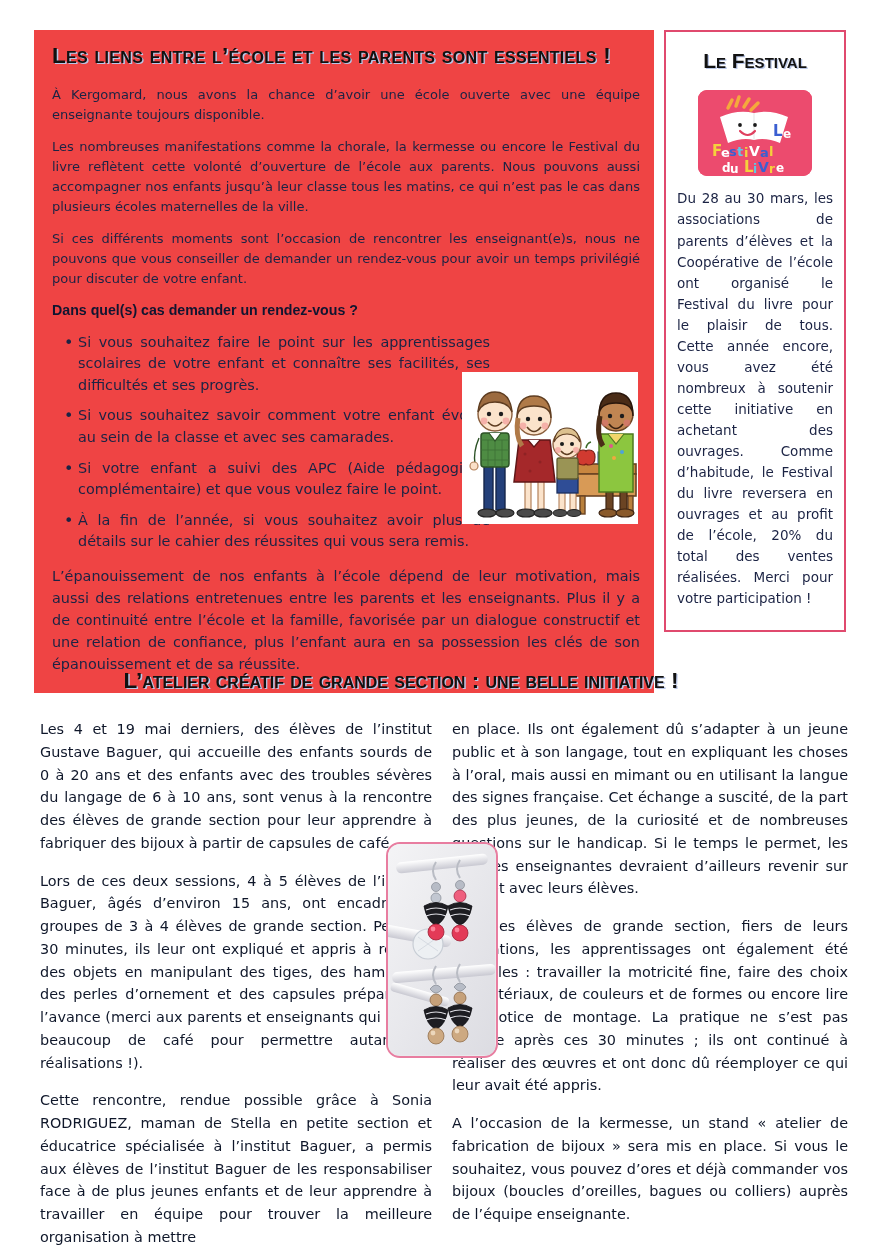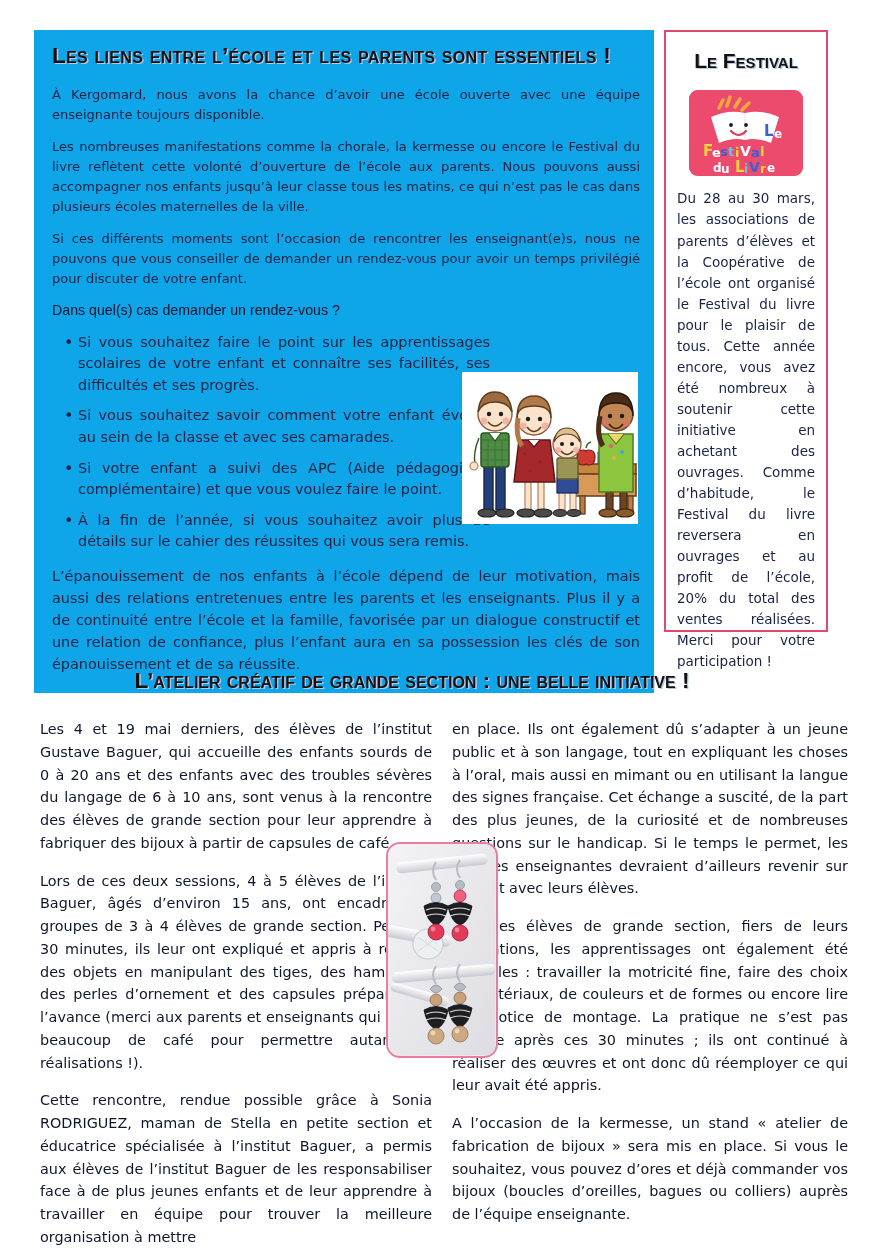"Les liens entre l’école et" #article-one { background: #0ea5e9 -> #ef4444 }
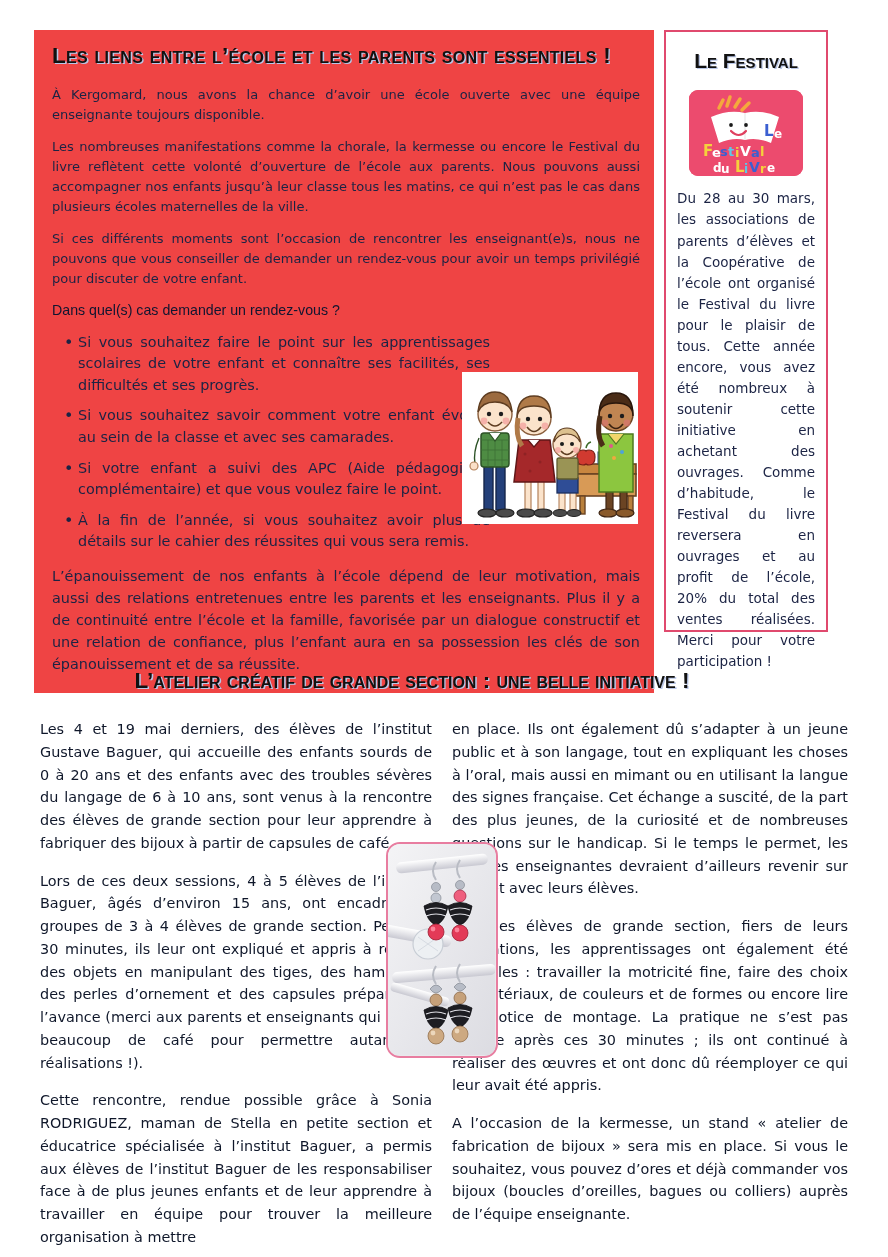"Le Festival" #festival-box { width: 164px -> 182px }
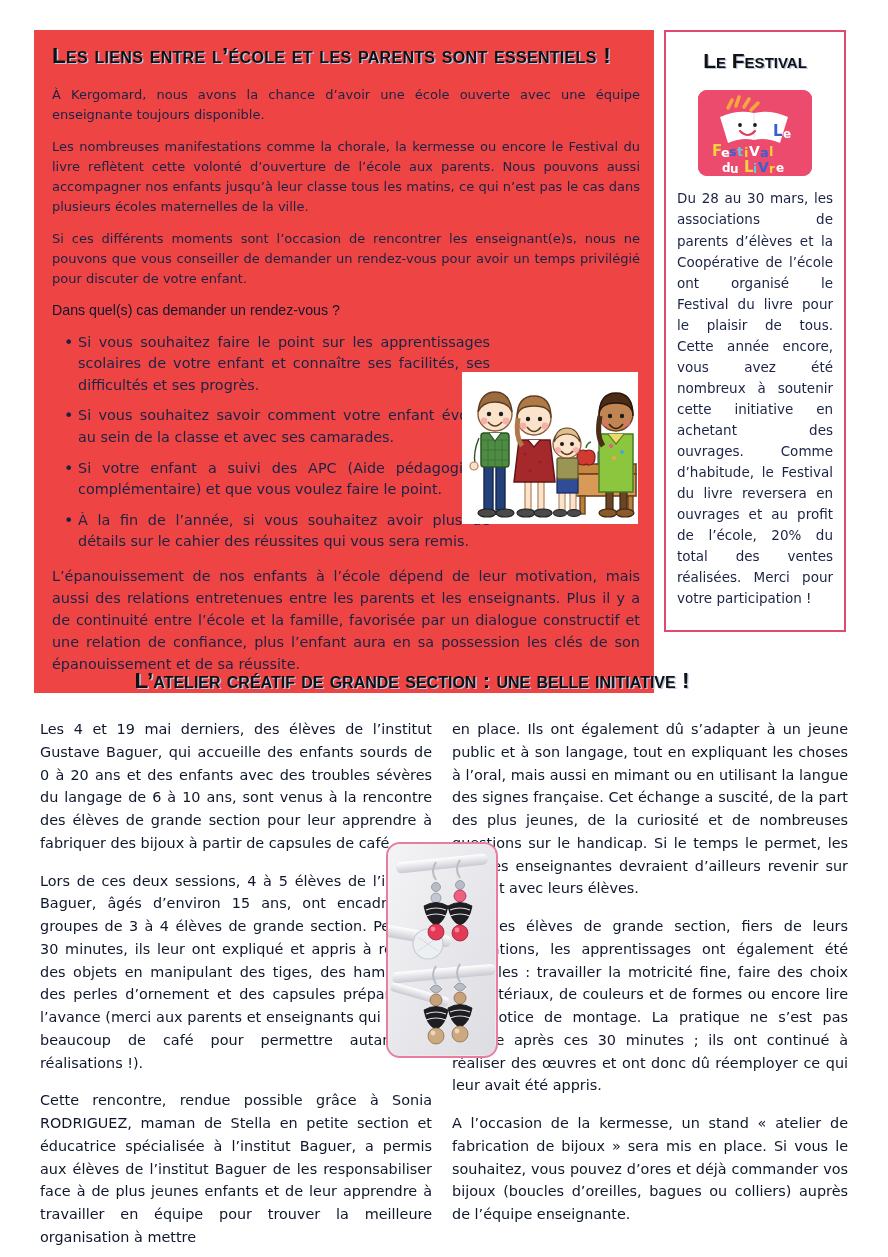"Dans quel(s) cas demander un" .subhead { font-weight: normal -> bold }
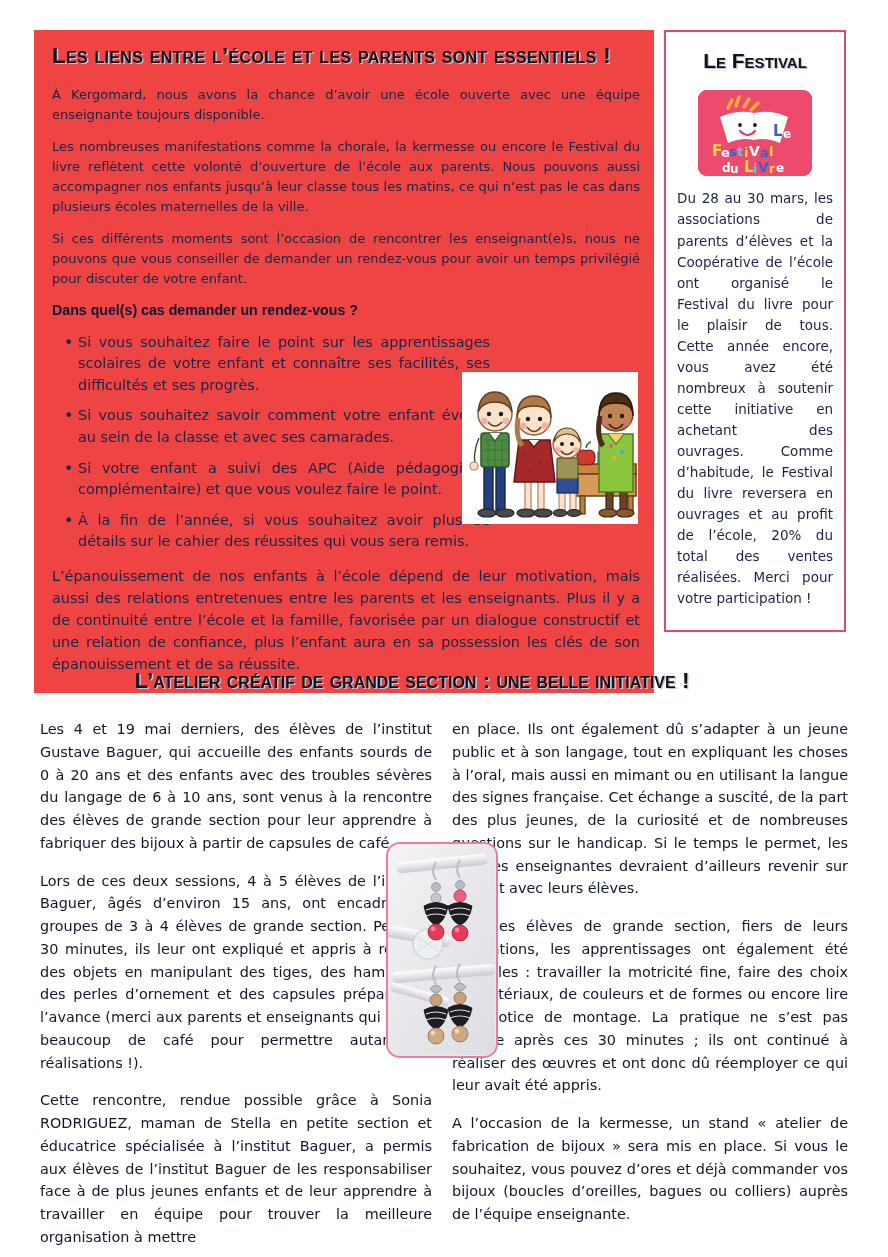"L’atelier créatif de grande section" #article-two-title { left: 11px -> 0 }
